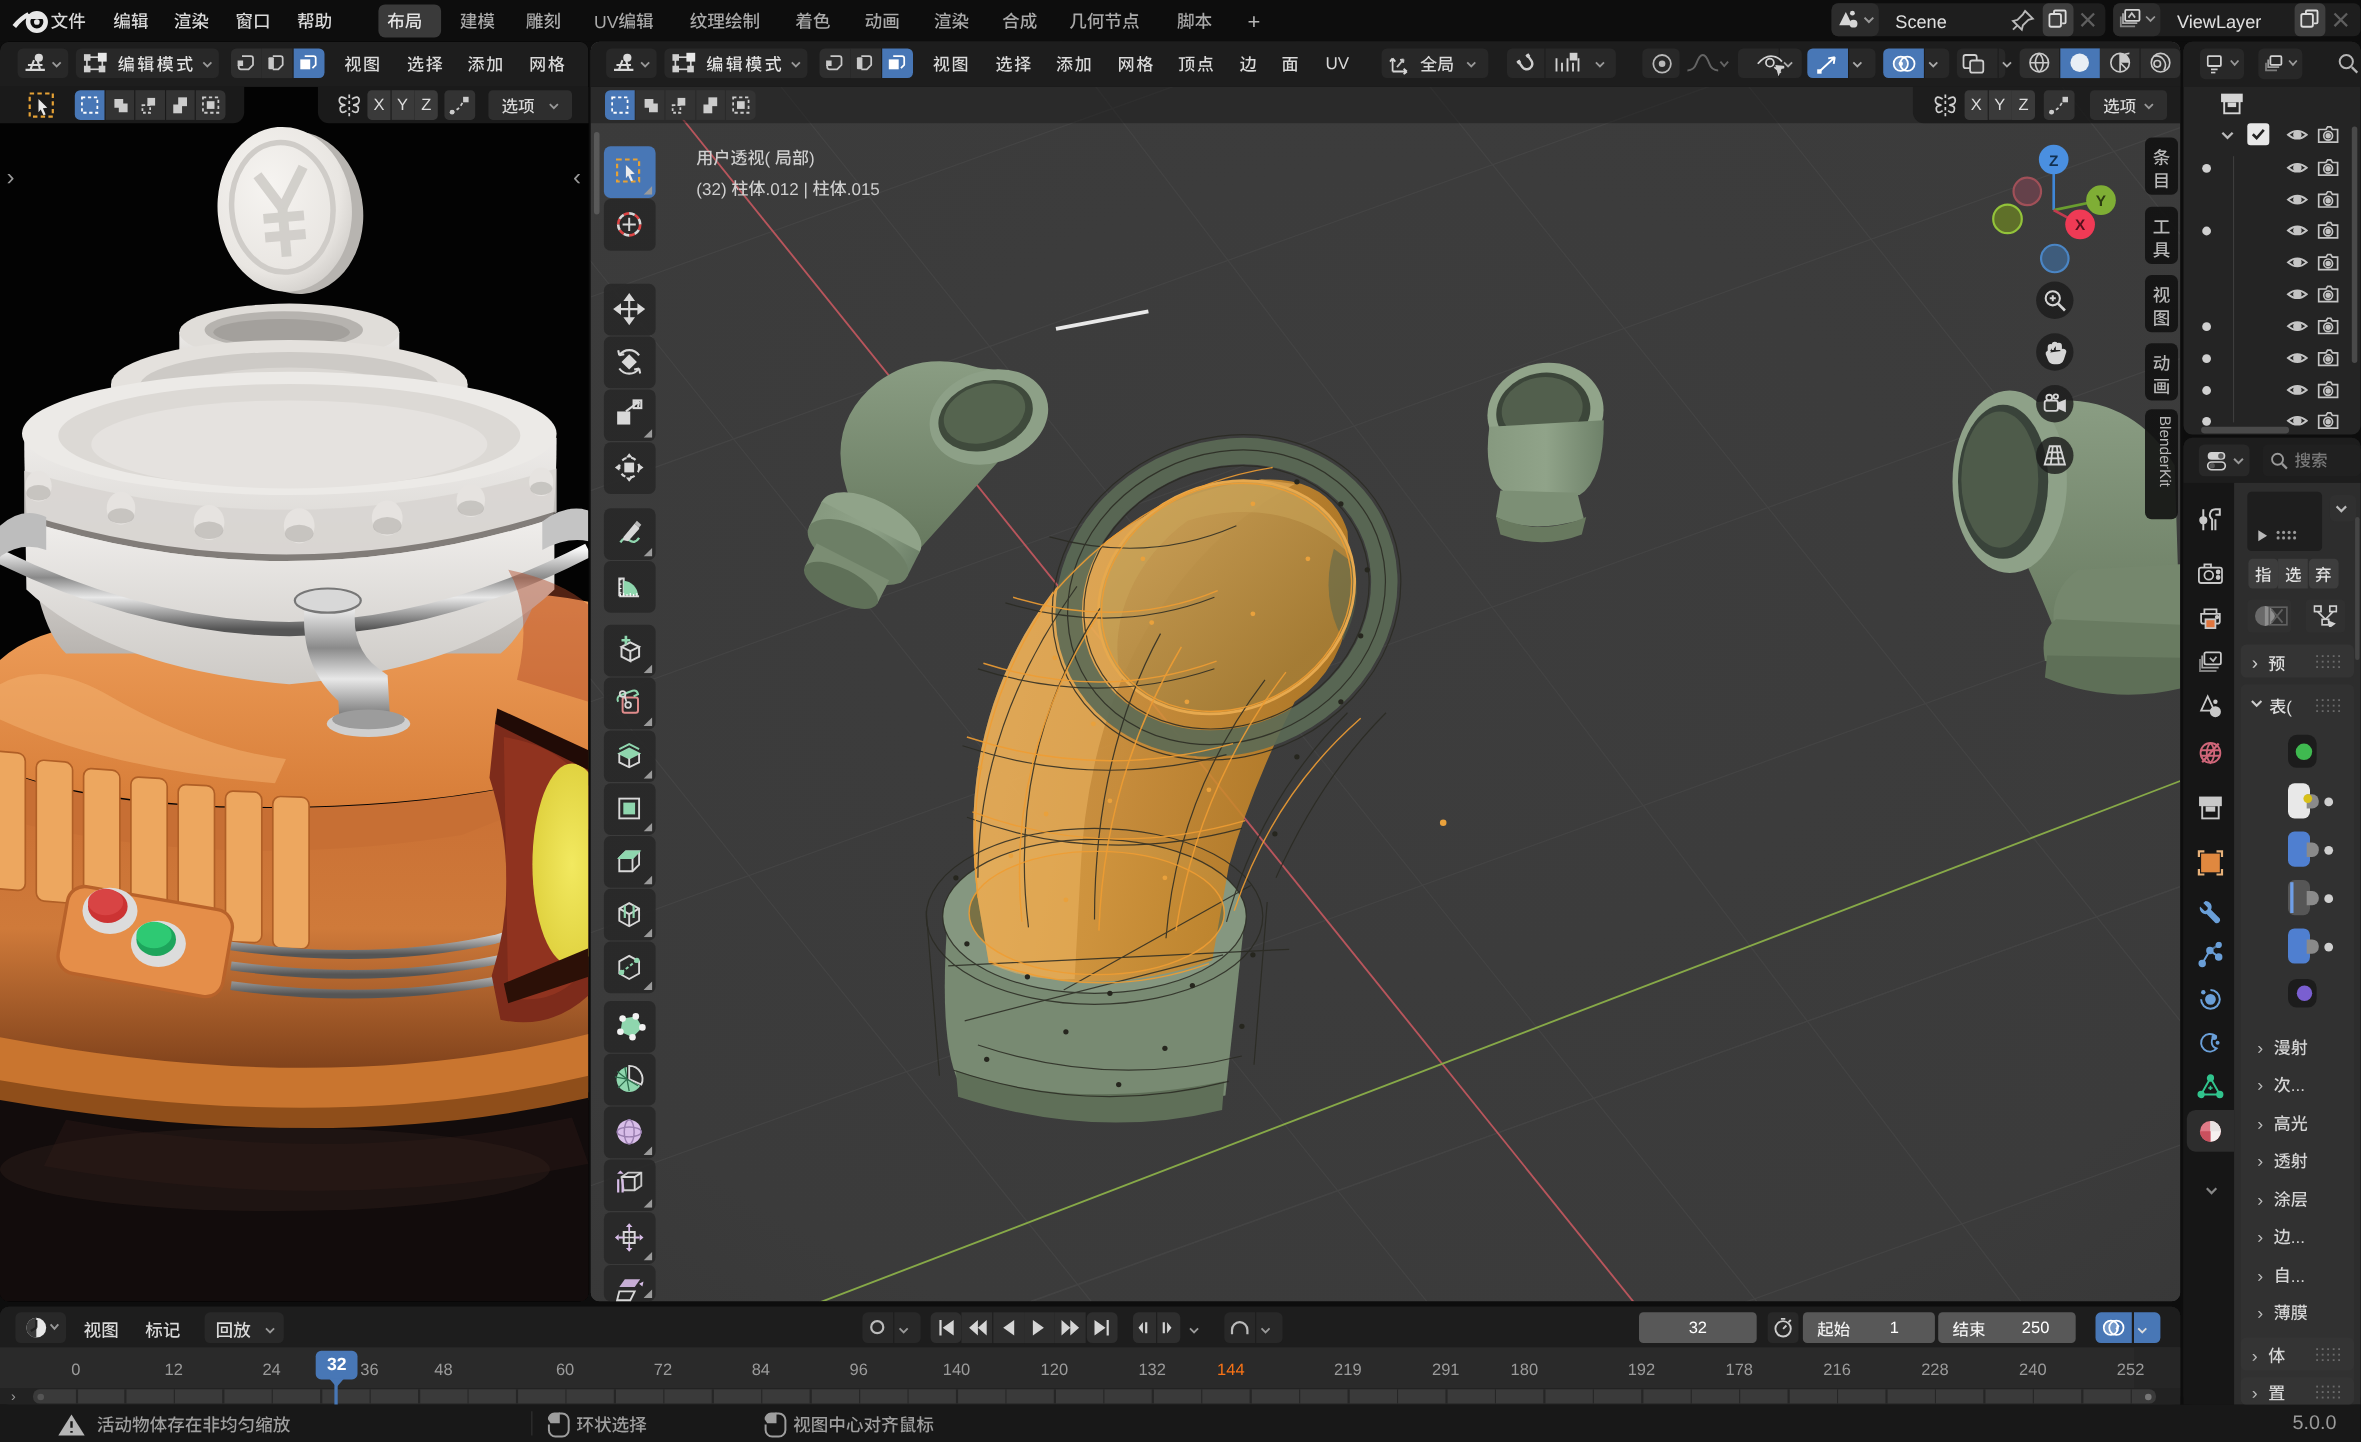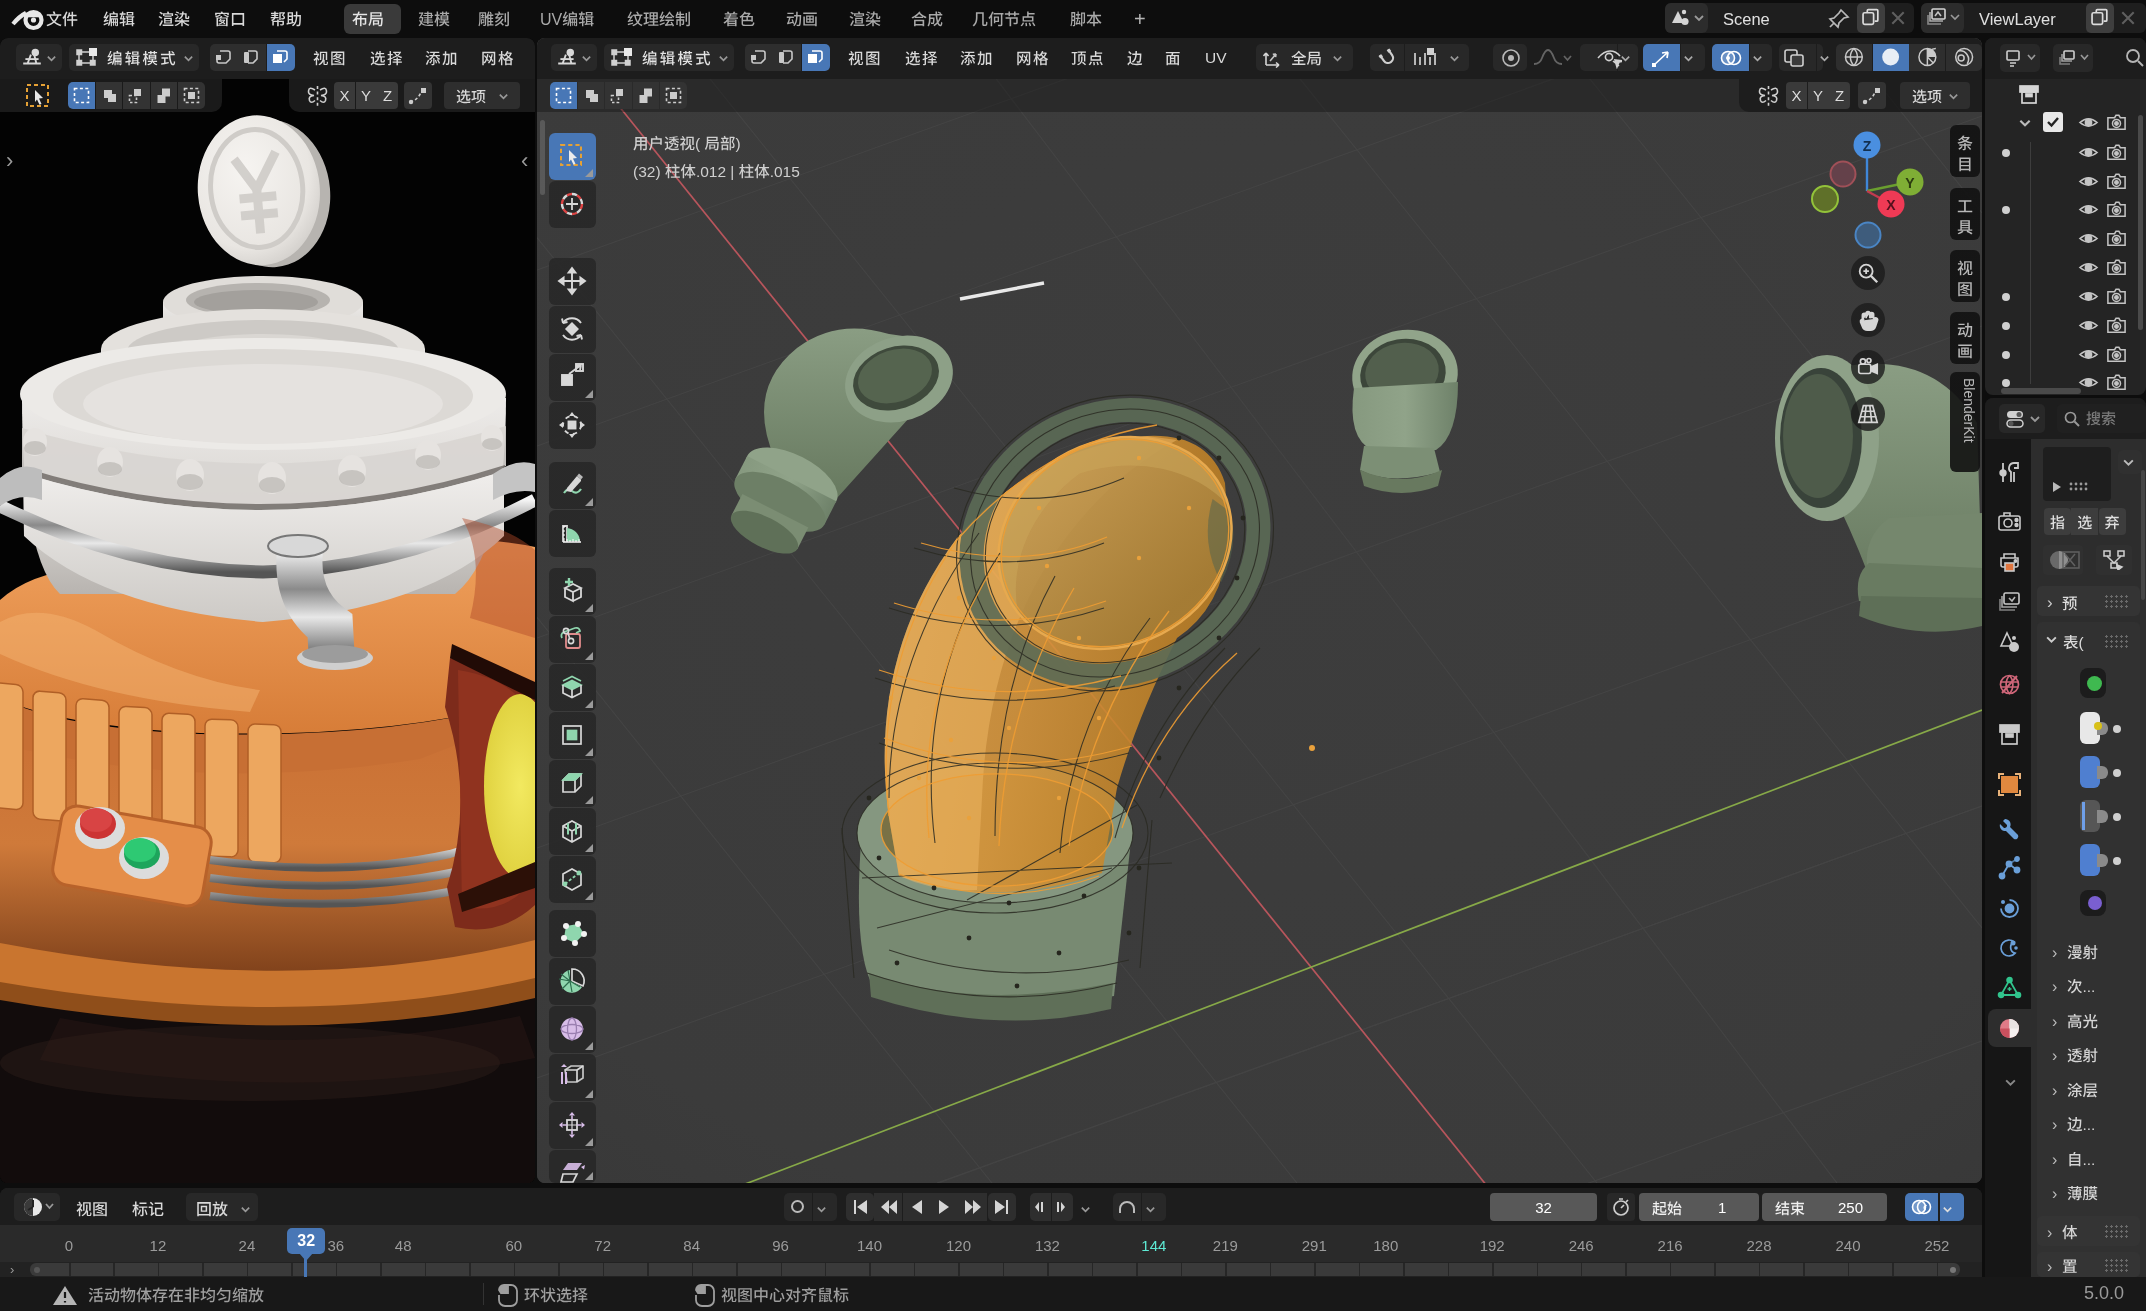"144" div { color: #5eead4 -> #f97316; text-align: right -> left }
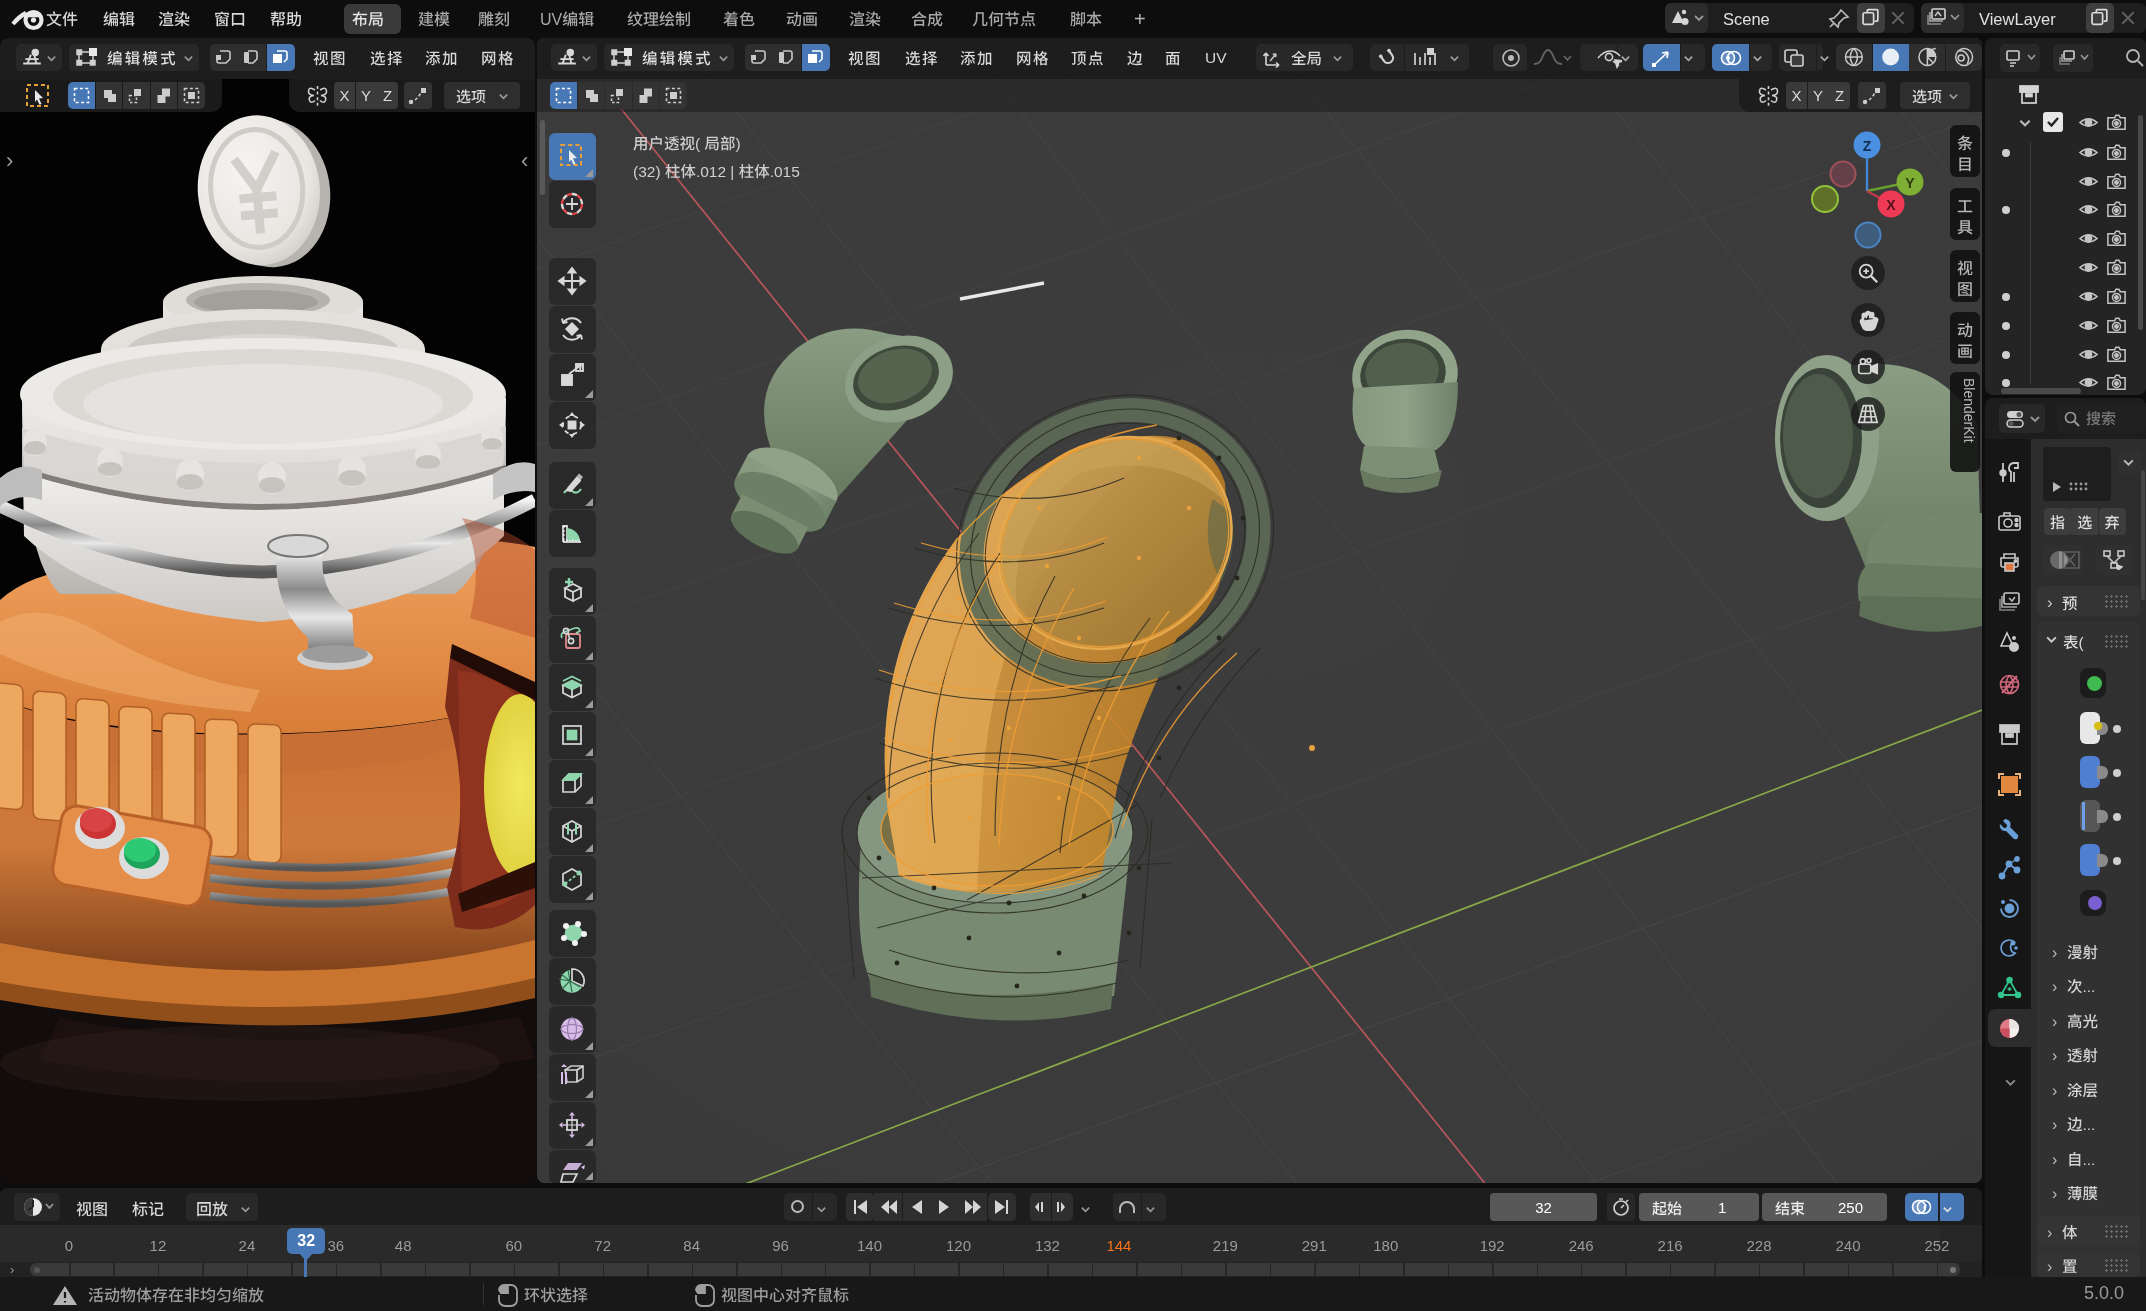"246" div { text: 246 -> 178 }
